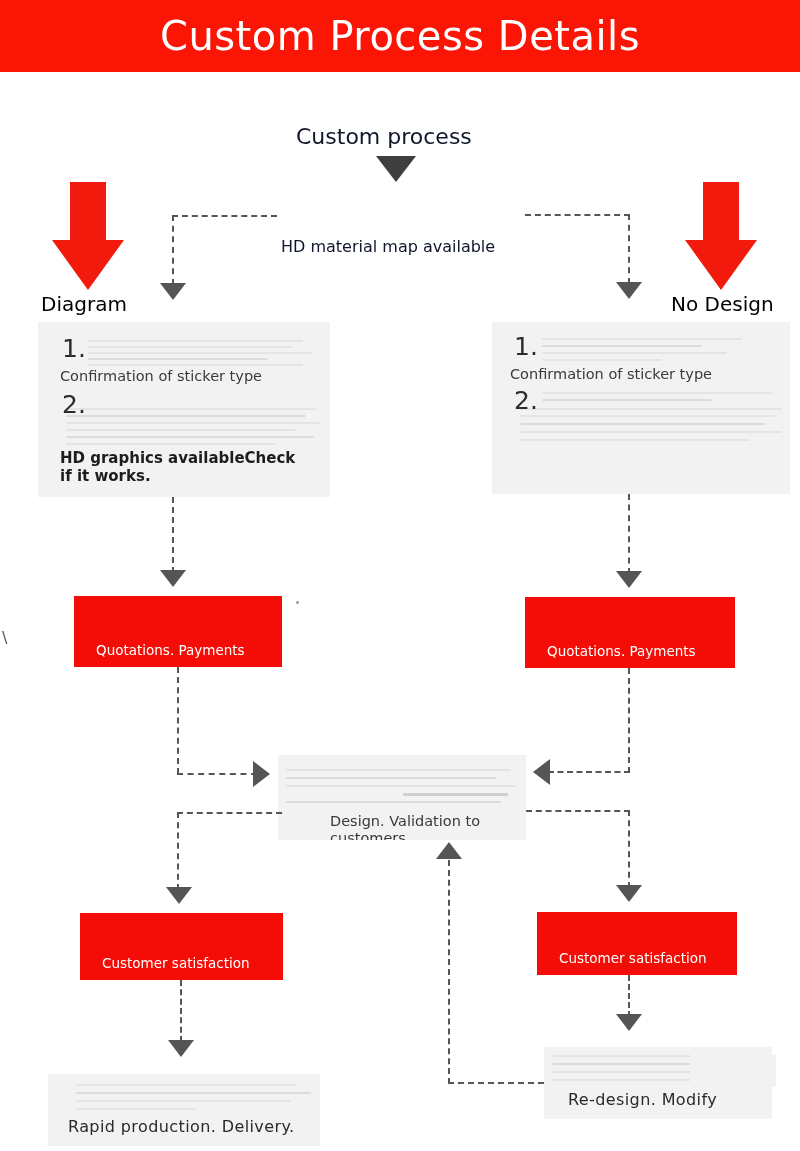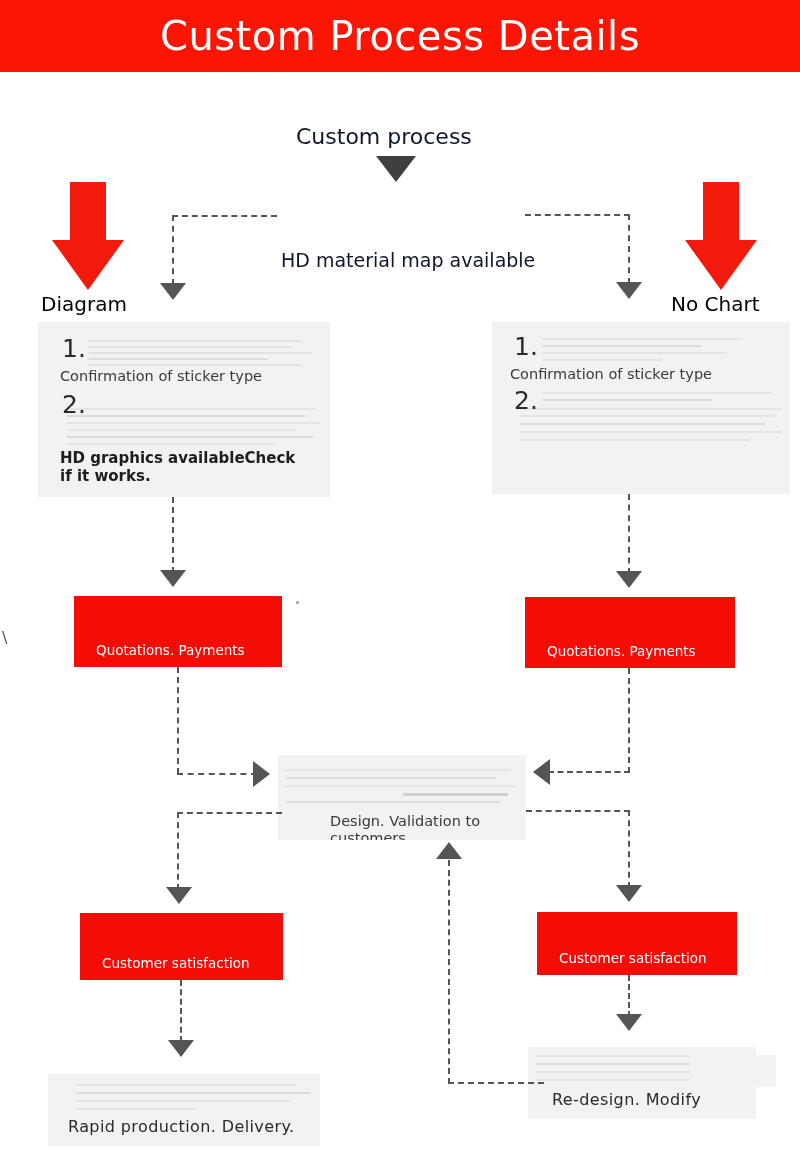"HD material map available" div.label { font-size: 19px -> 16px; margin-top: 12px -> none }
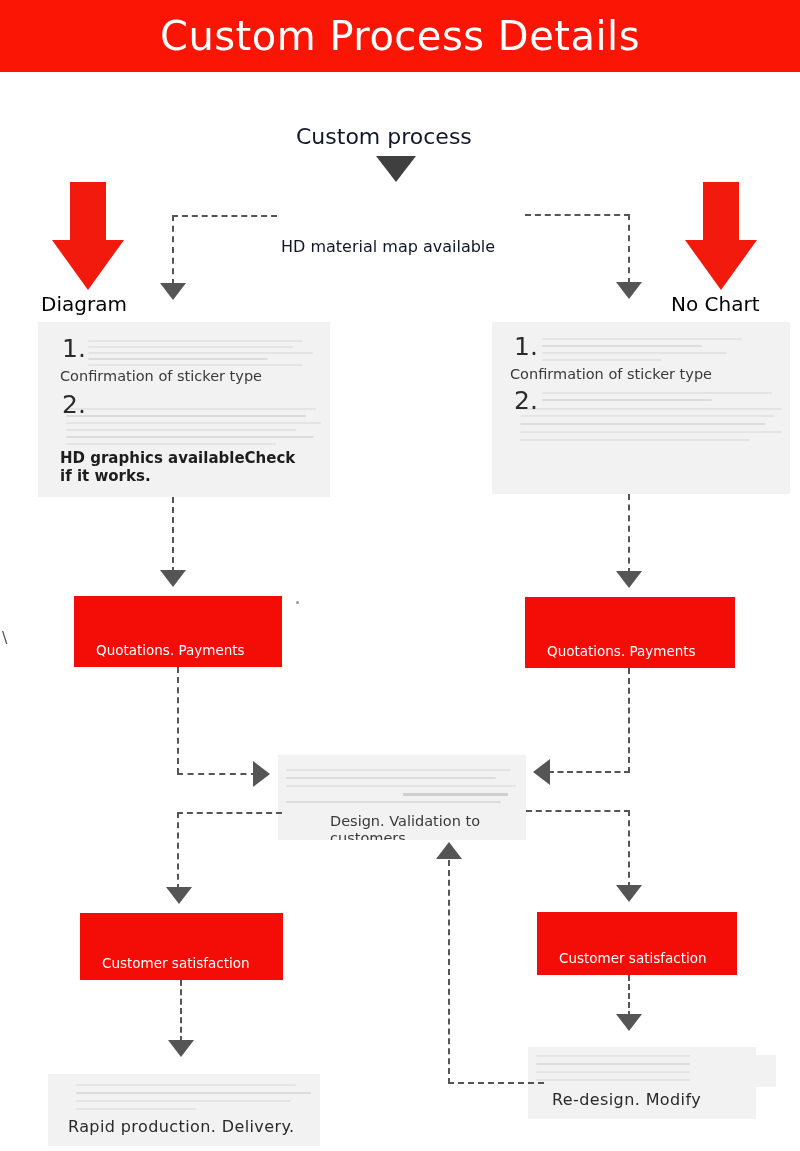"No Chart" div.label { text: Chart -> Design }
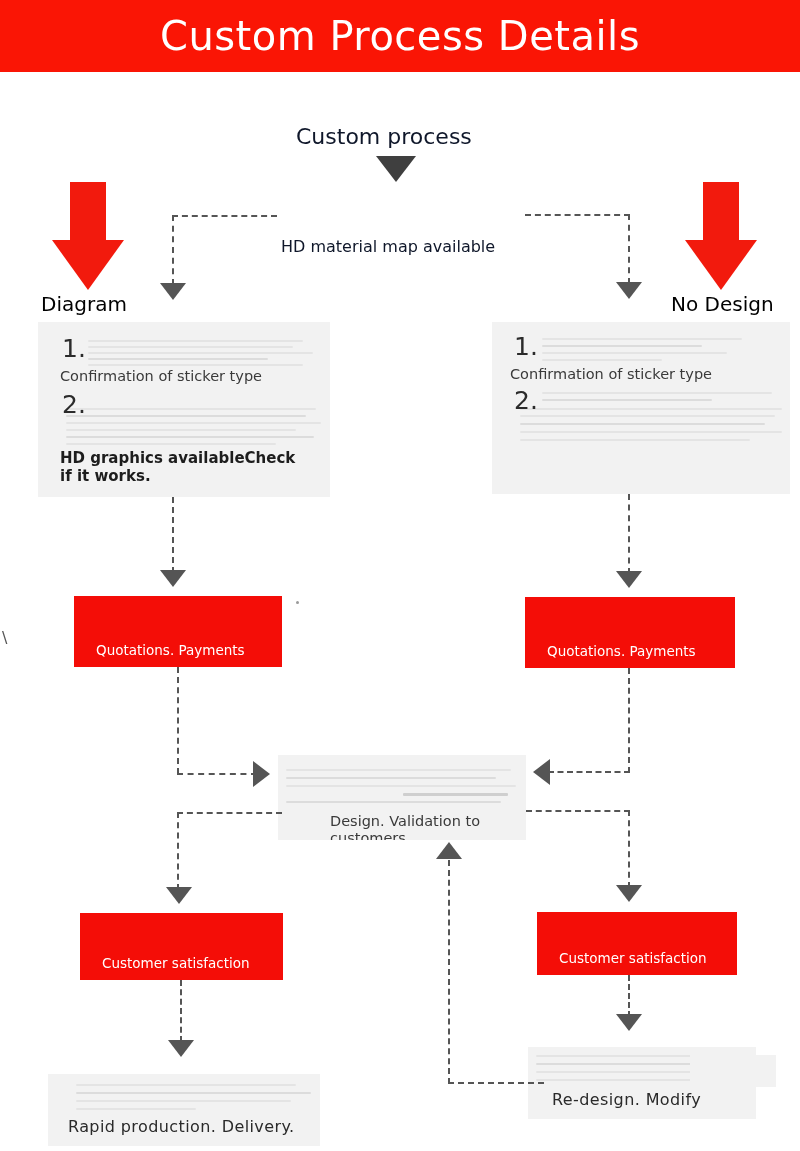"Re-design. Modify" div.greybox { left: 528px -> 544px }
